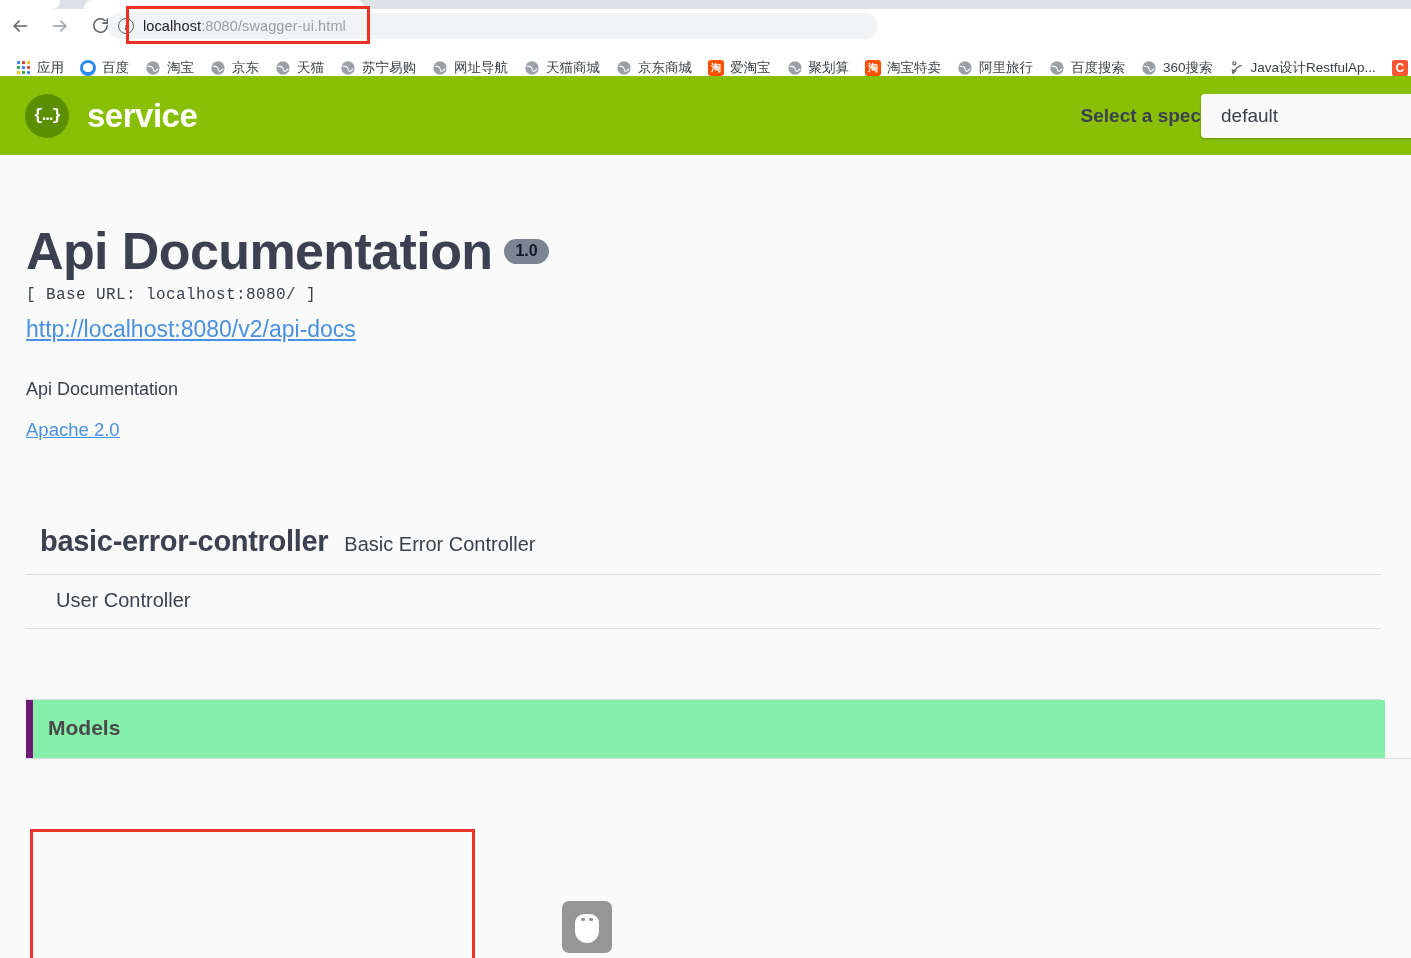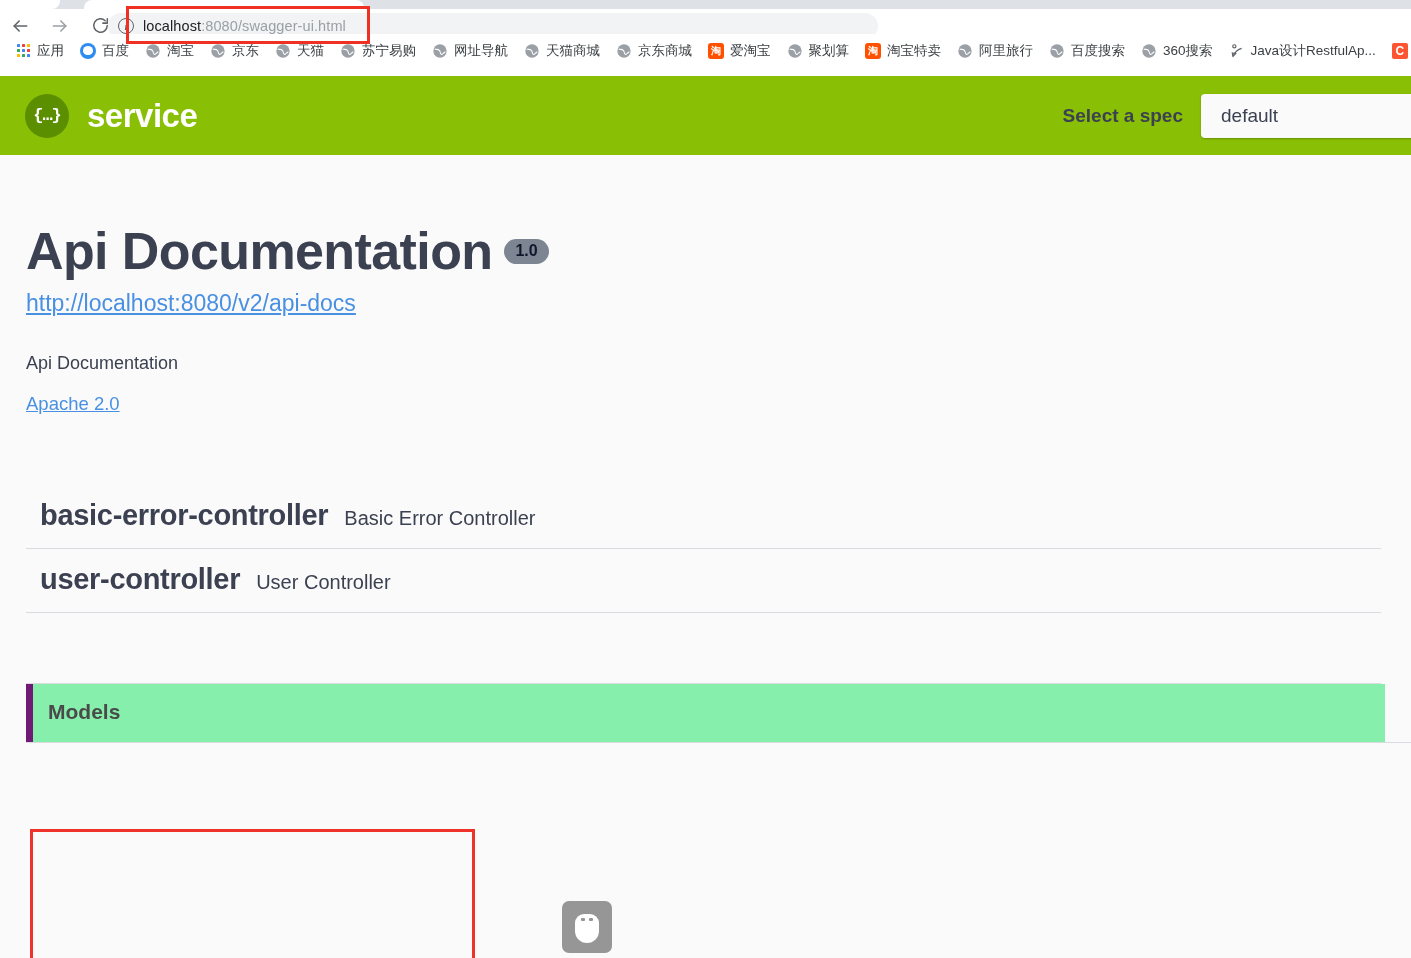"应用" .bookmarks { top: 34px -> 51px }
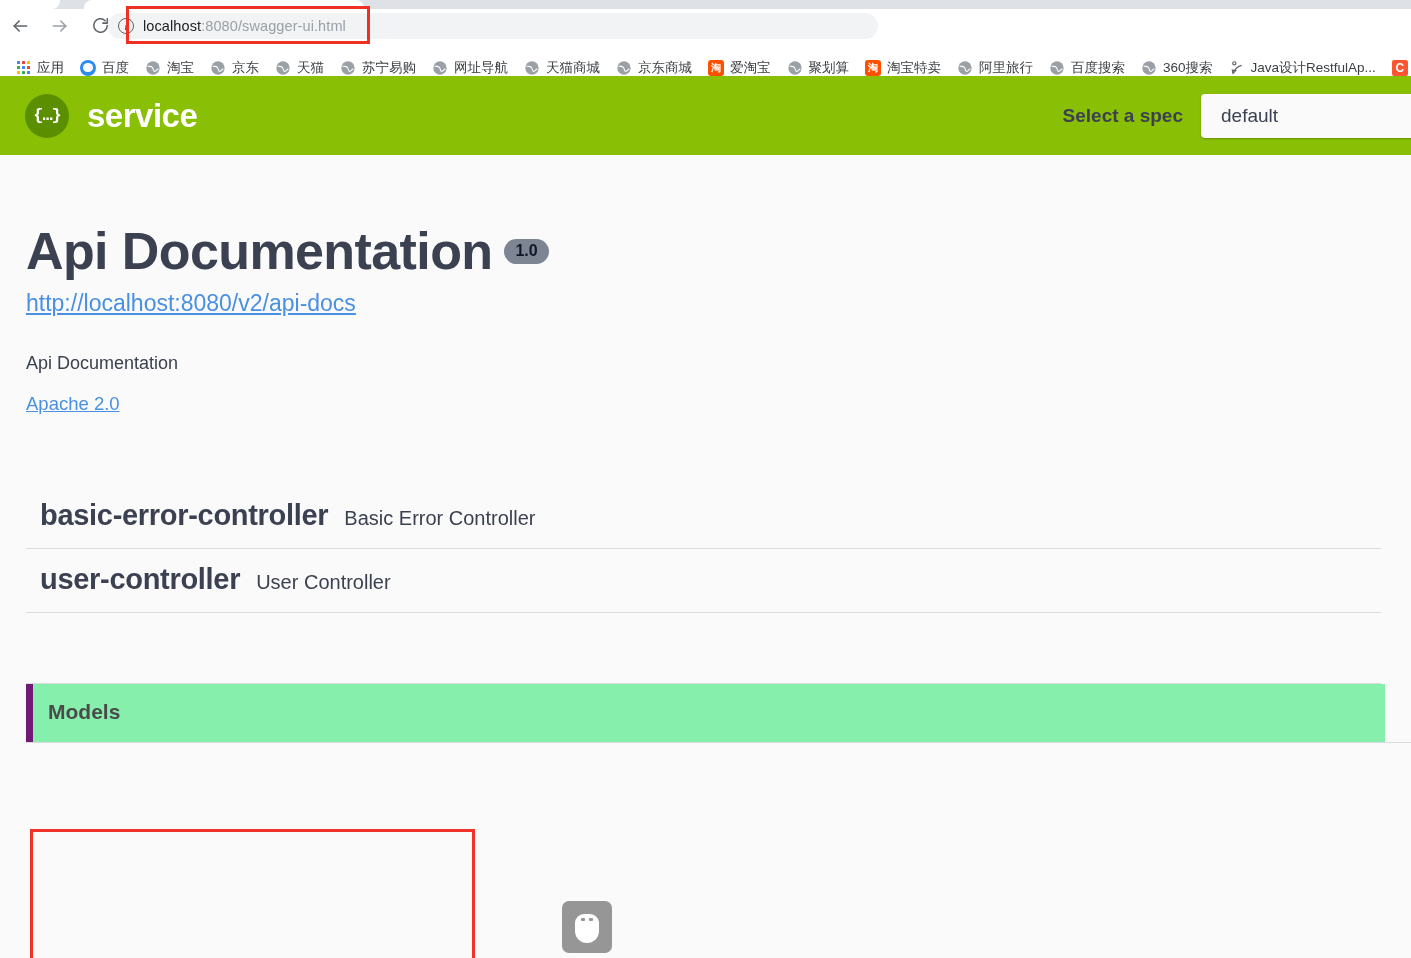"Select a spec" .sw-spec-label { margin-right: 18px -> none }
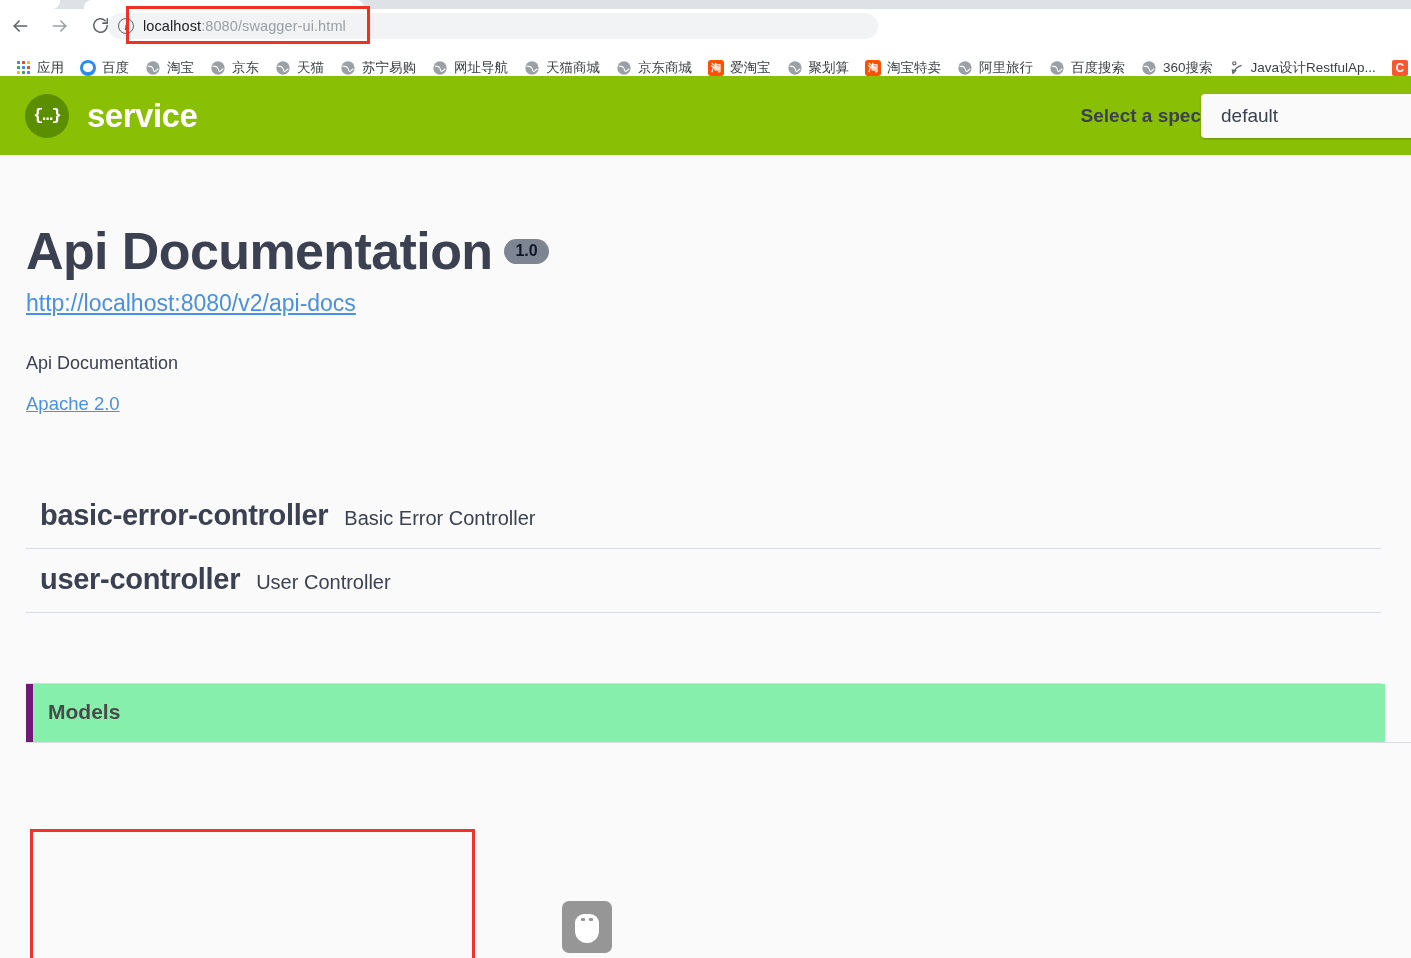"[ Base URL: localhost:8080/ ]" div.base-url { html: none -> <div>[ Base URL: localhost:8080/ ]</div> }
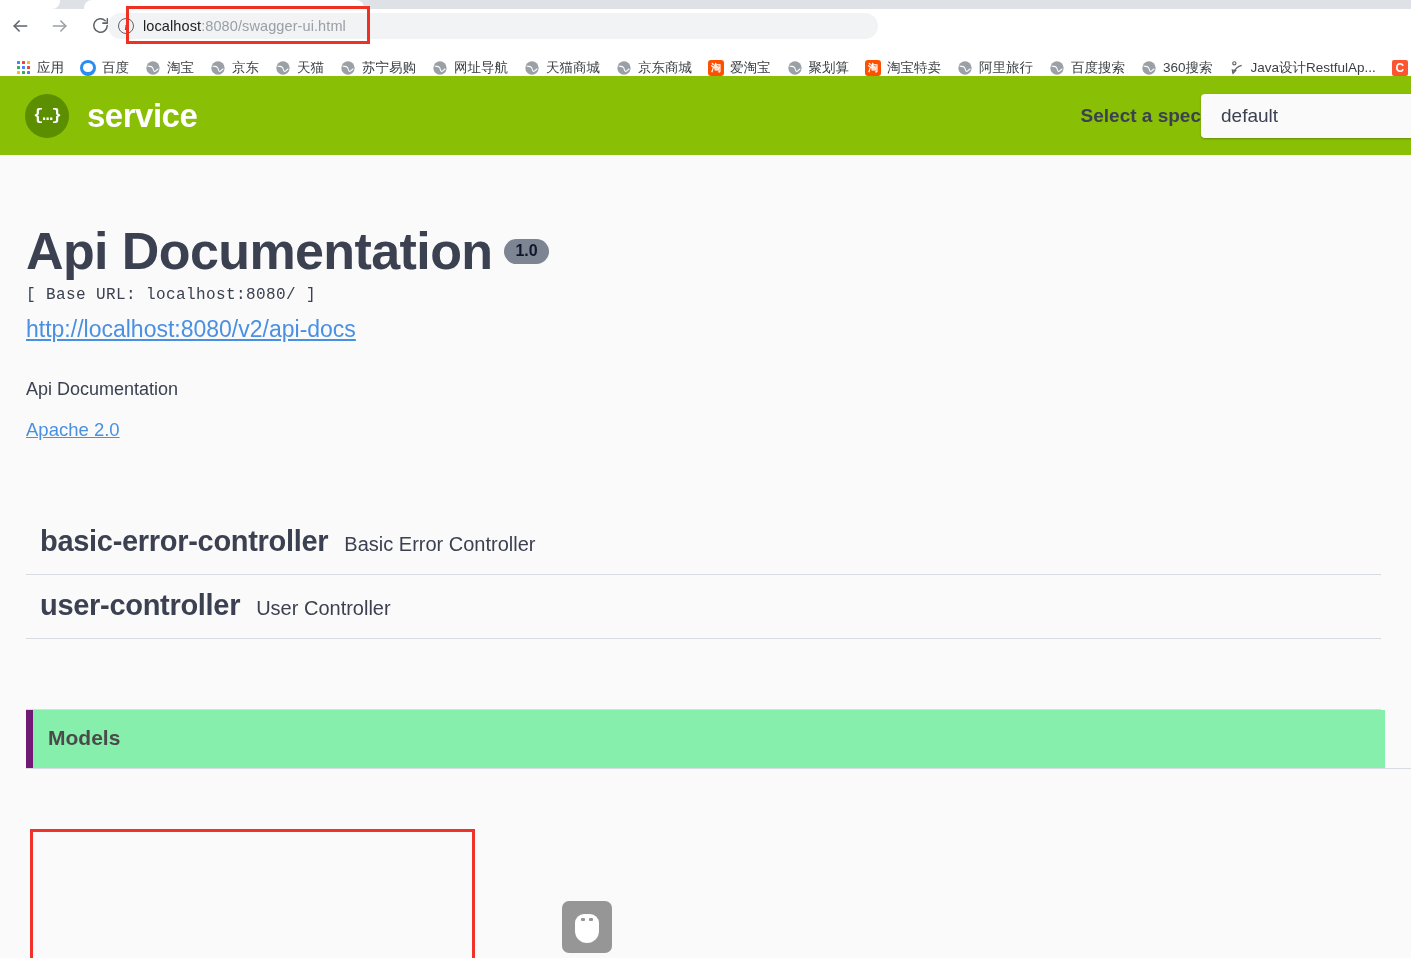"user-controller" span.op-tag { html: <span>user-controller</span> -> none }
